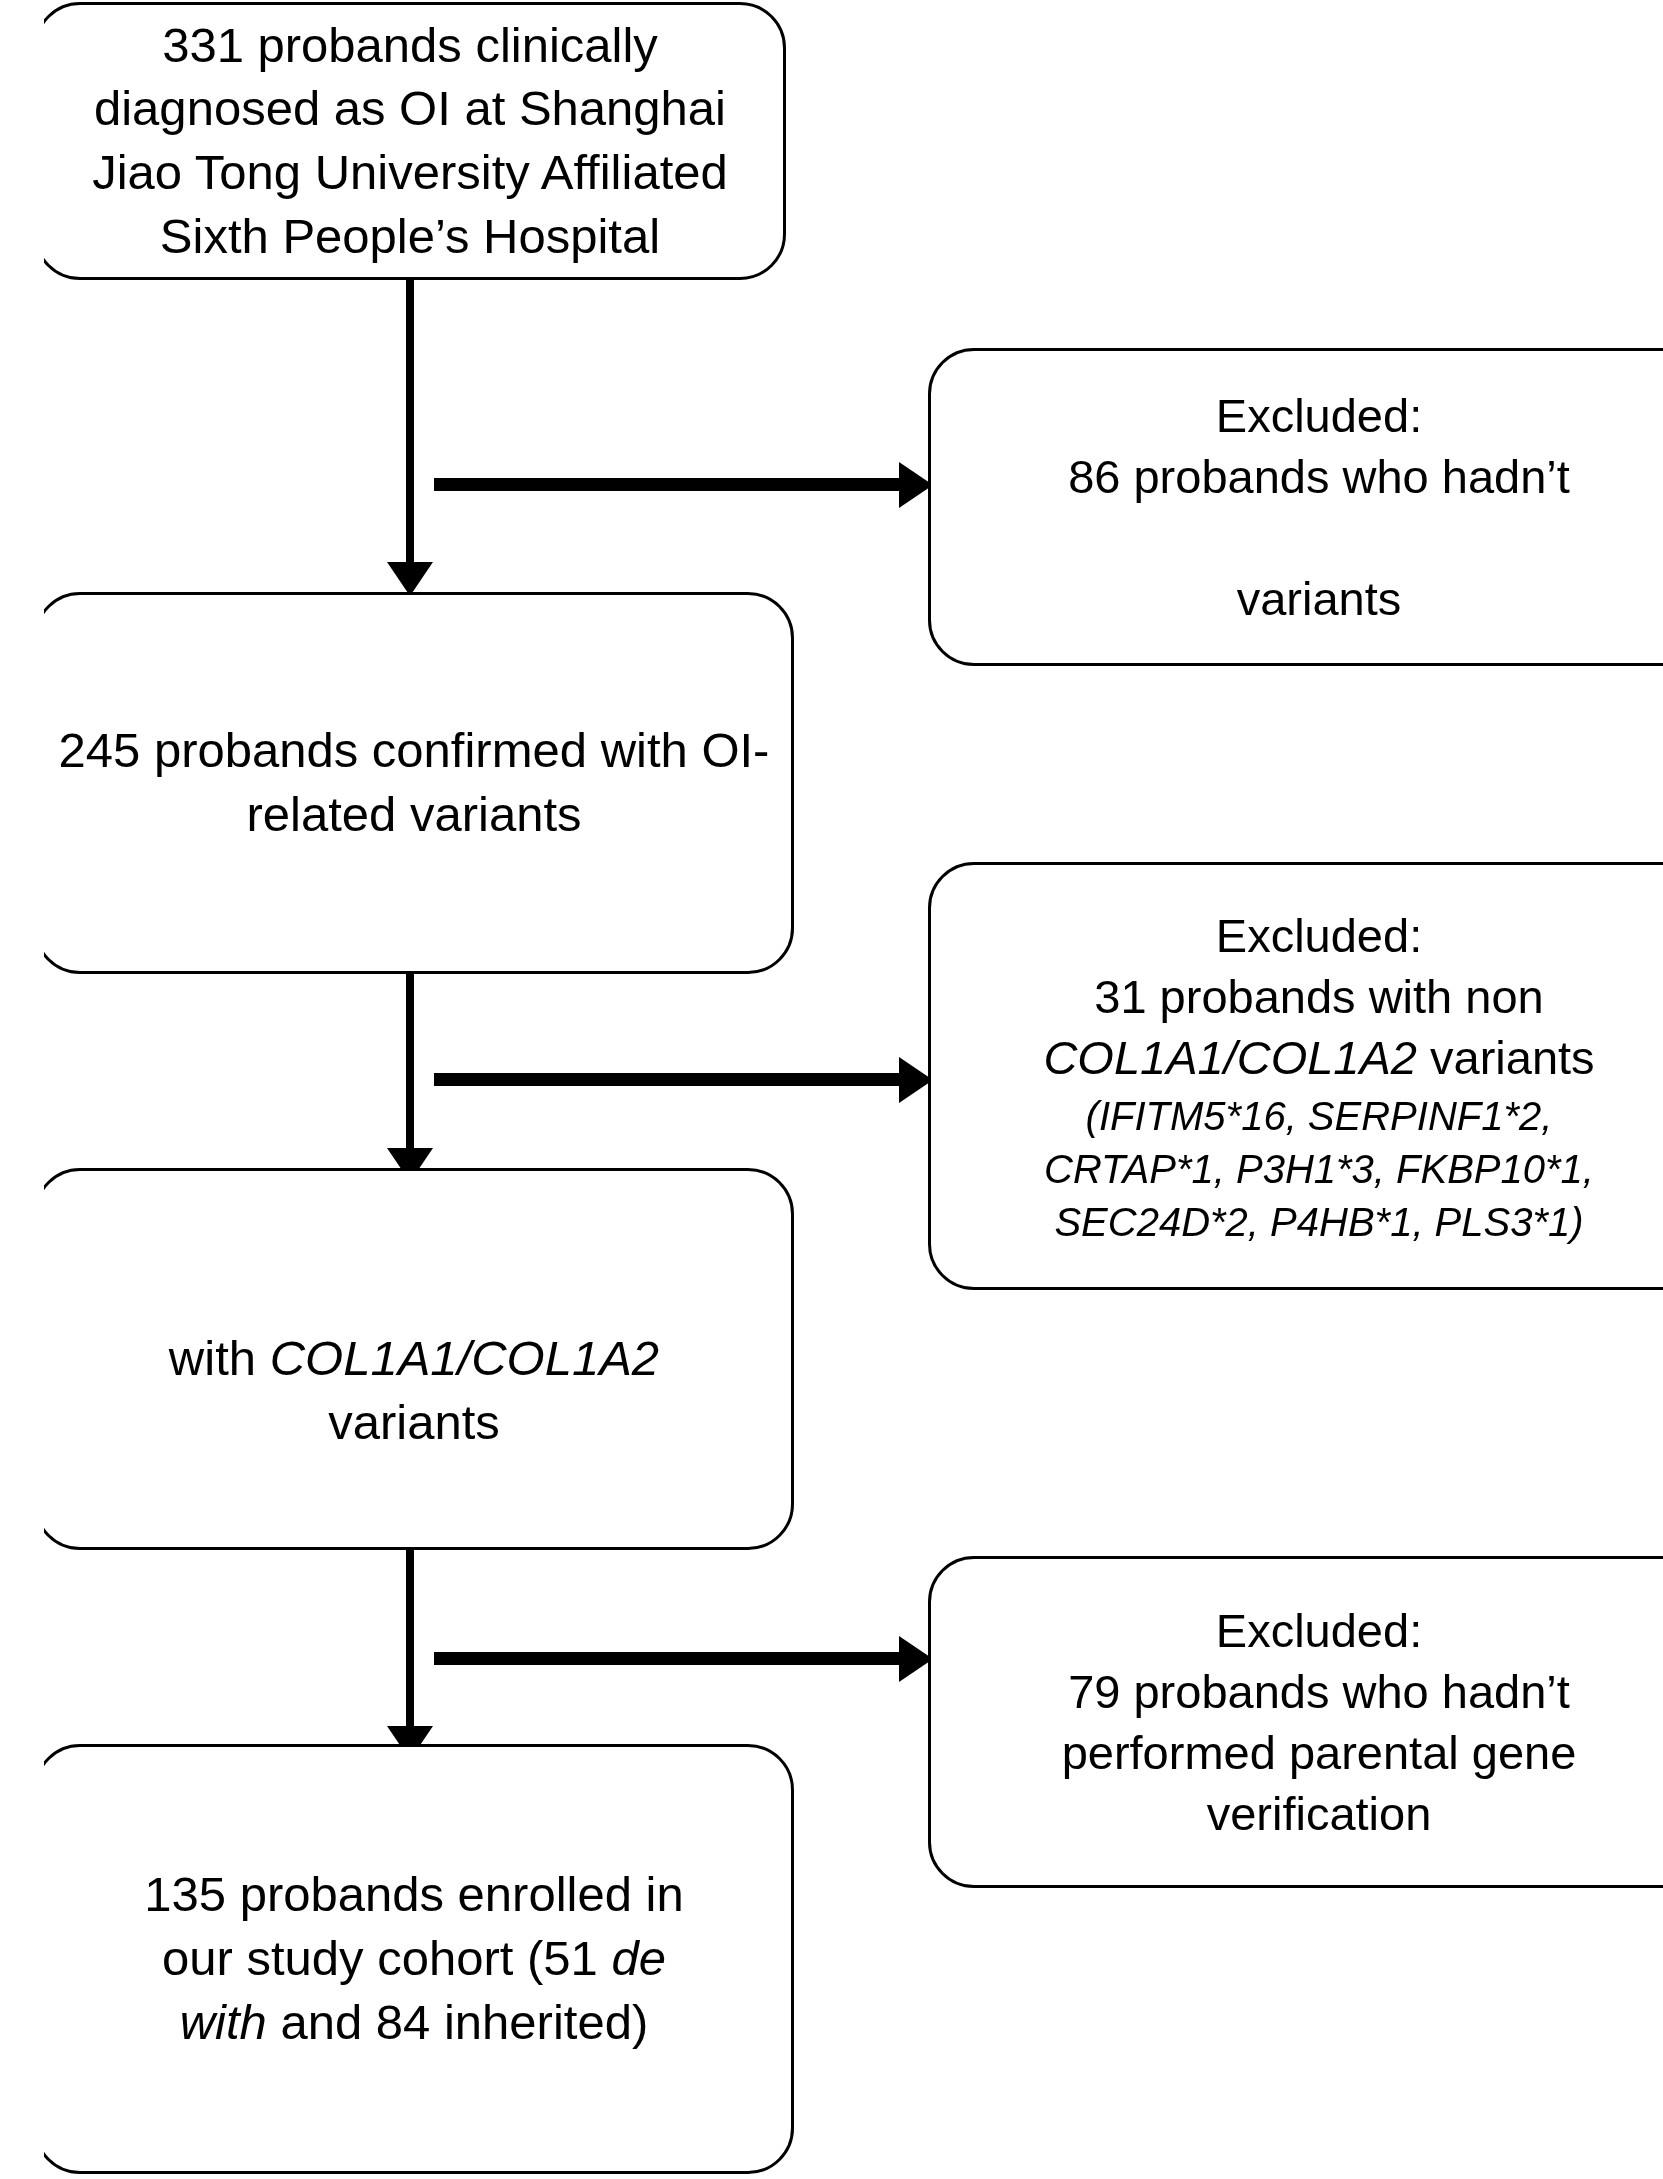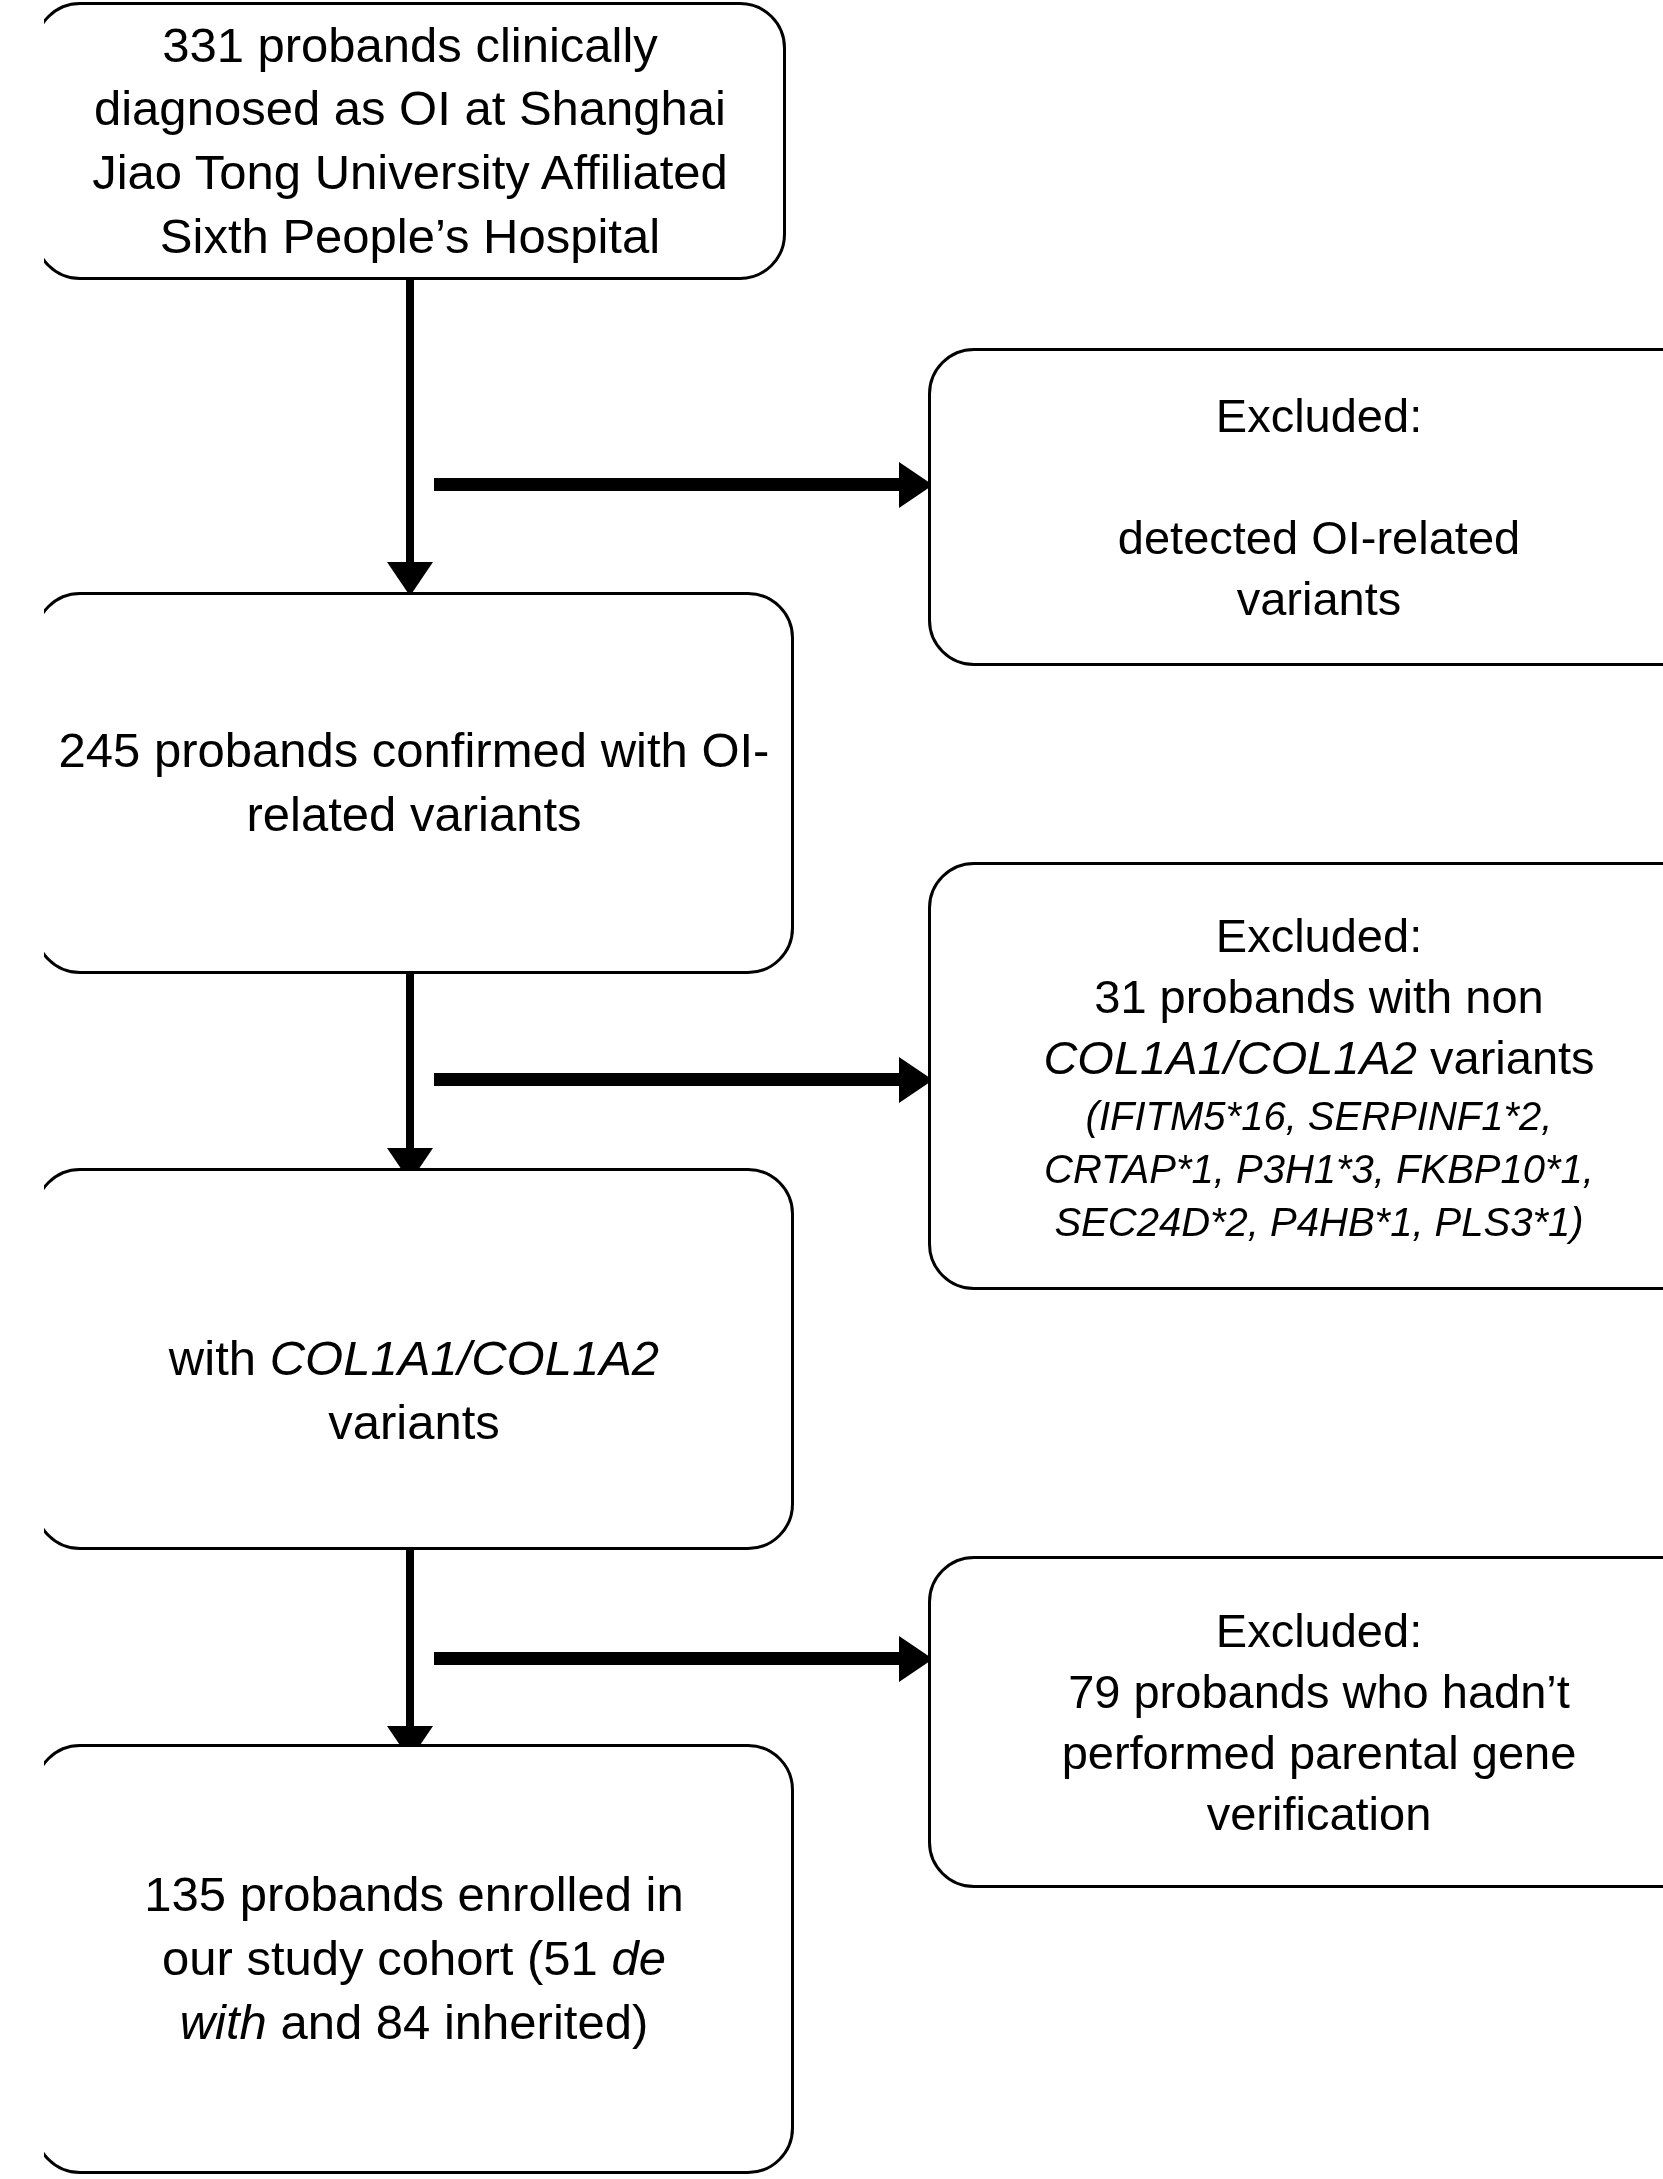"86 probands who hadn’t" span { html: none -> <span>86 probands who hadn’t</span> }
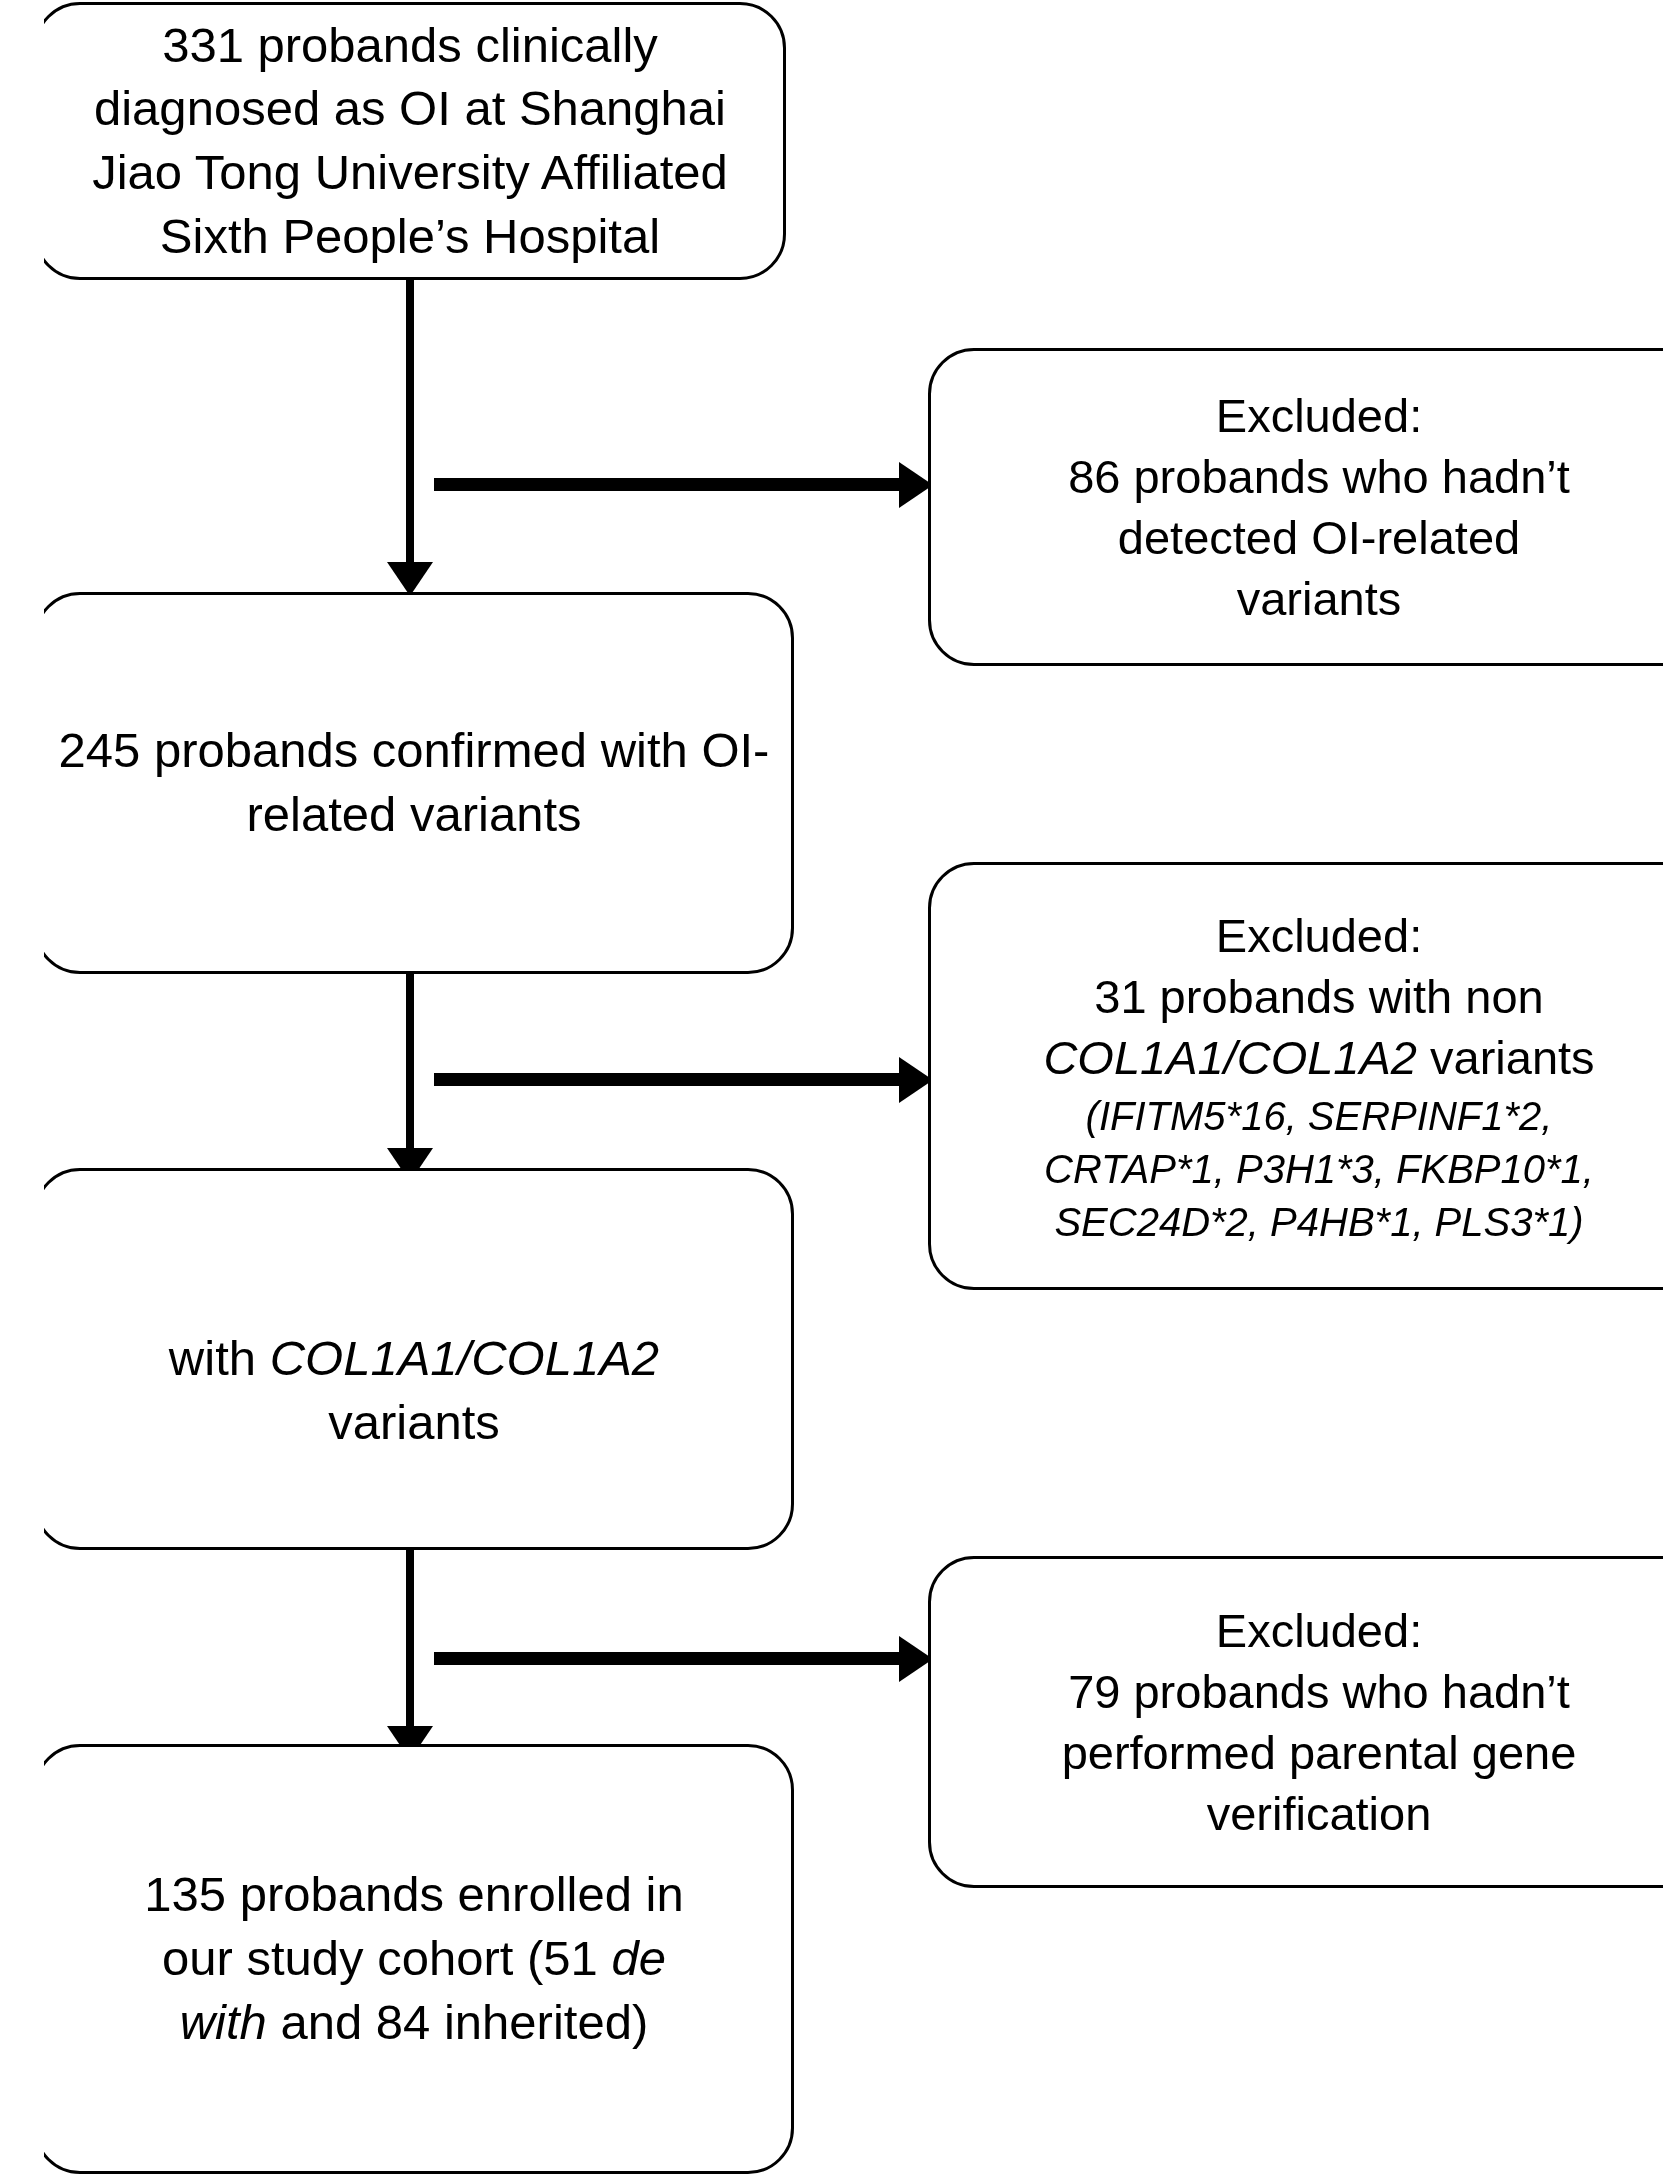"detected OI-related" span { html: <span>detected OI-related</span> -> none }
